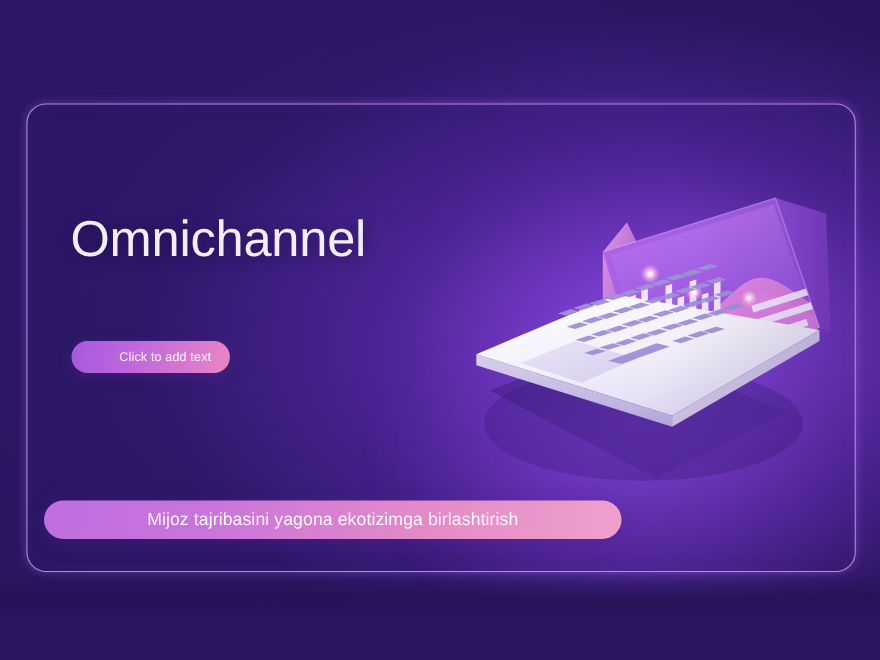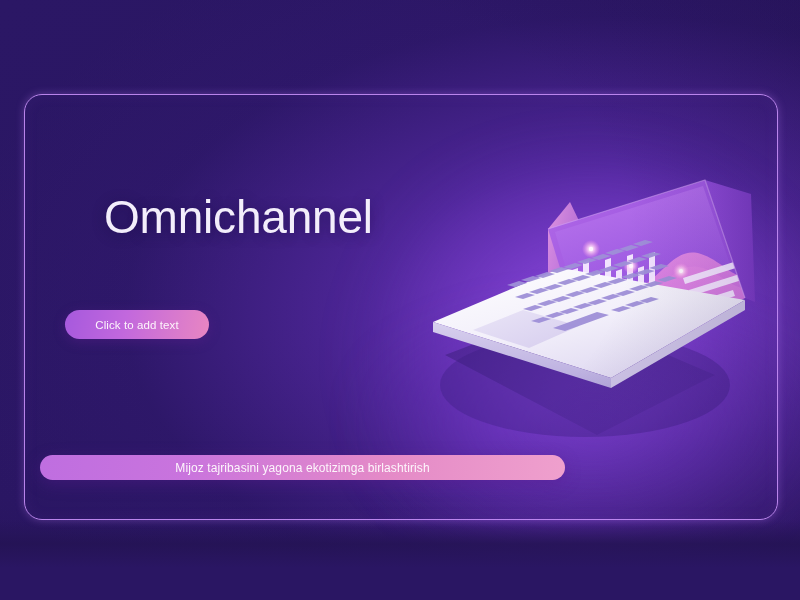"Omnichannel" .title { margin-left: 40px -> none }
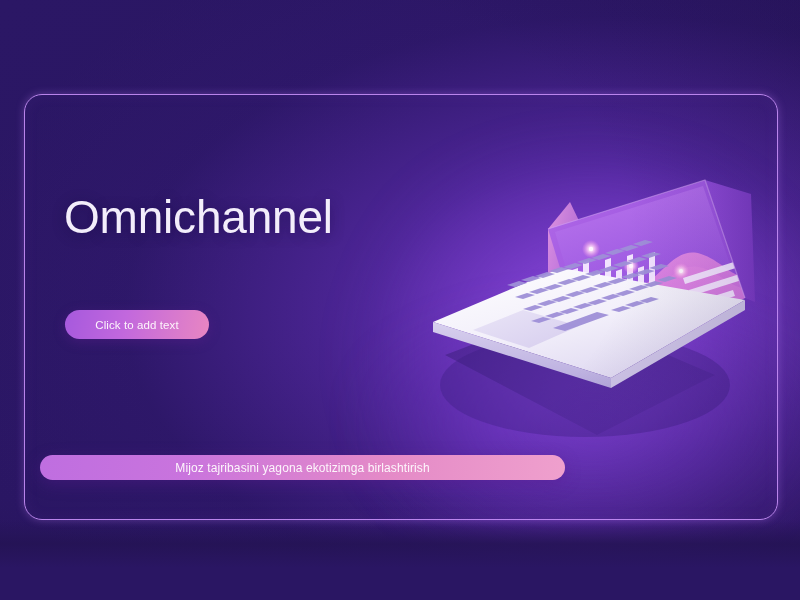"Click to add text" .pill-placeholder { justify-content: center -> flex-end }
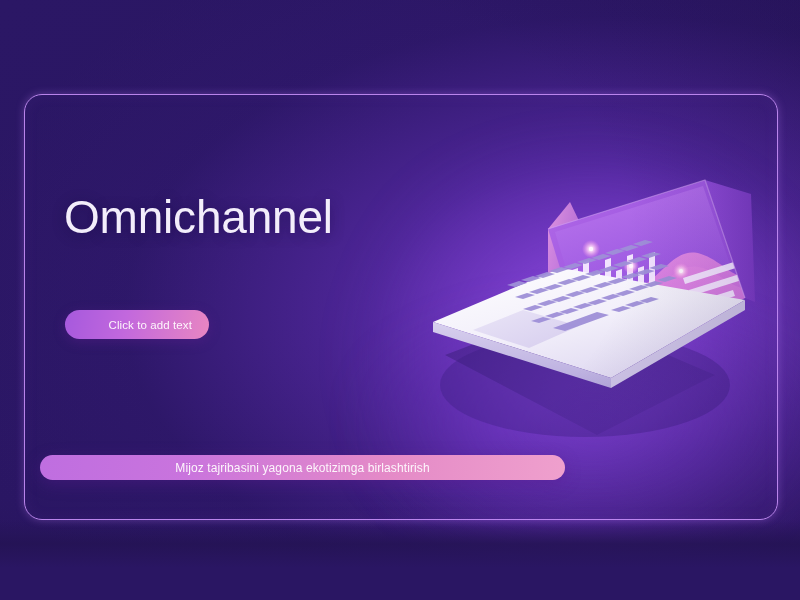"Mijoz tajribasini yagona ekotizimga" .banner { font-size: 12px -> 16px; height: 25px -> 35px }
